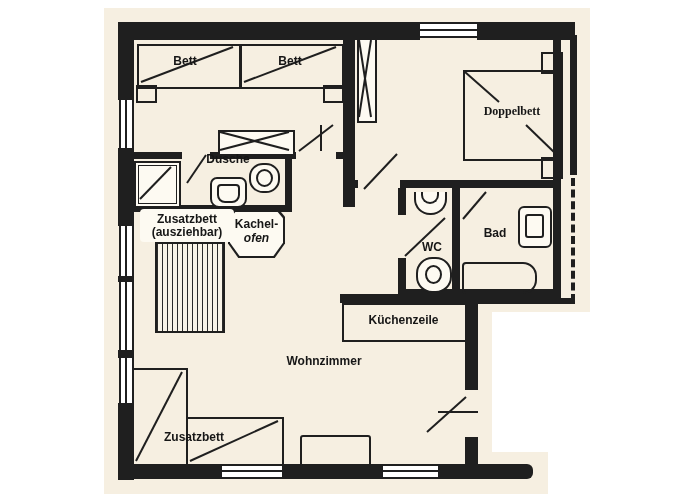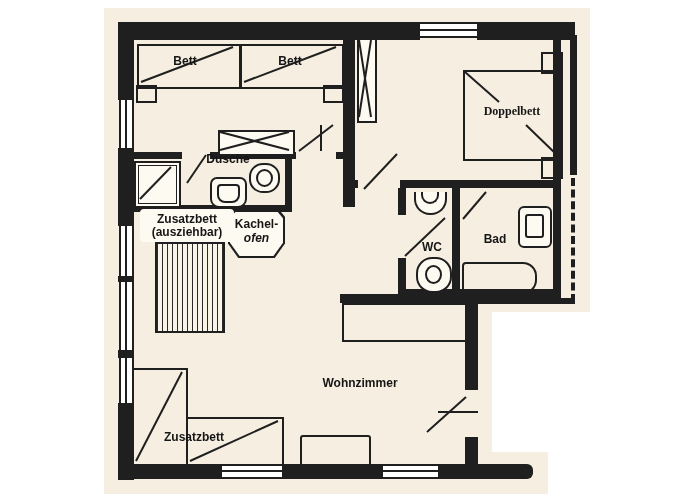"Bad" div.lbl { top: 232px -> 226px }
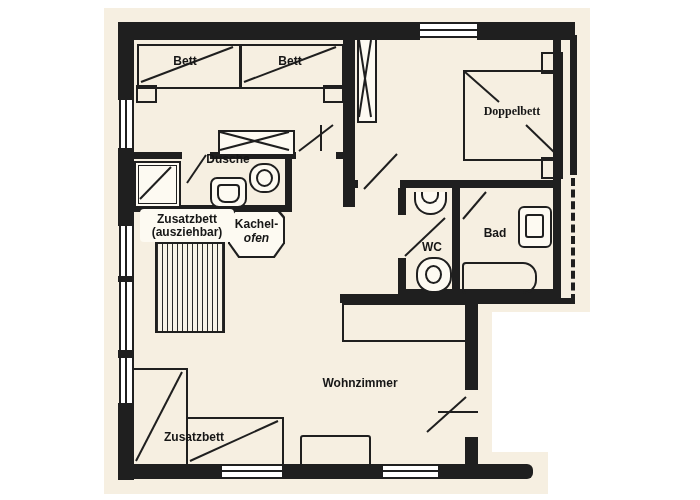"Küchenzeile" div.lbl { html: none -> <div>Küchenzeile</div> }
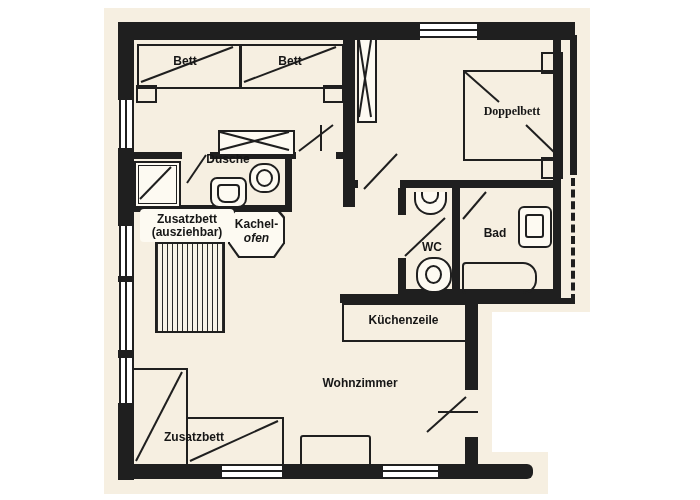"Wohnzimmer" div.lbl { margin-left: 36px -> none; top: 376px -> 354px }
